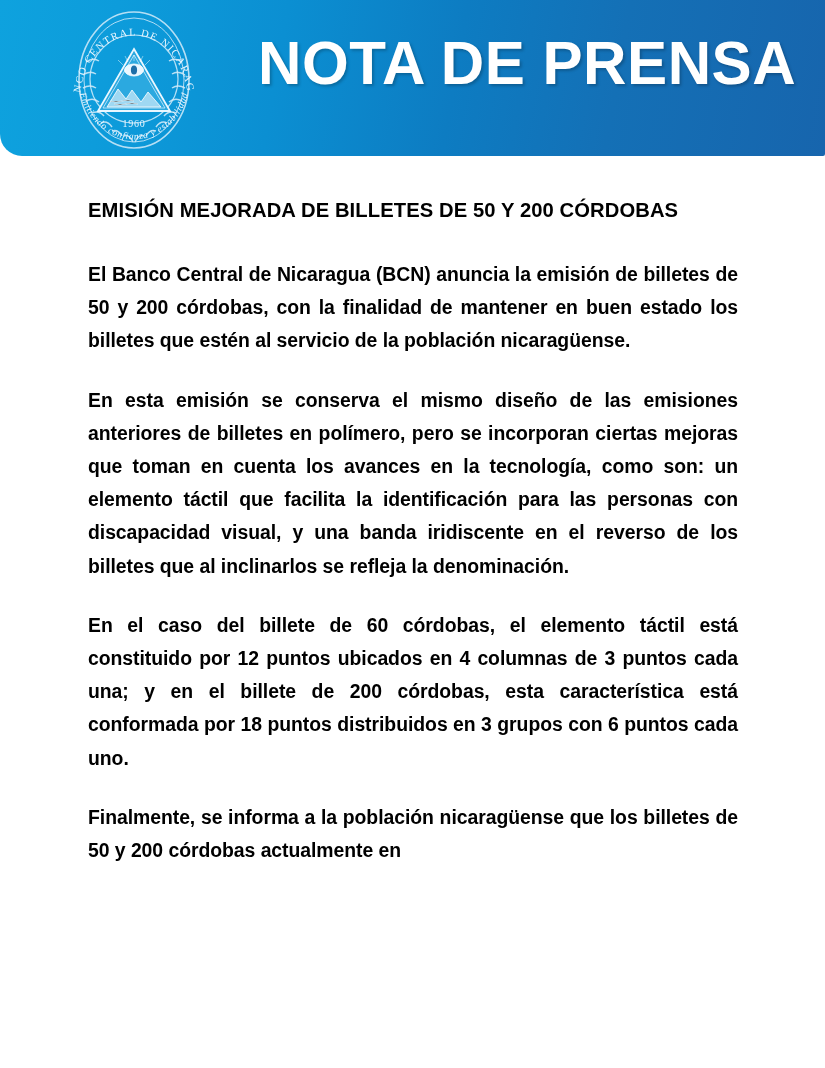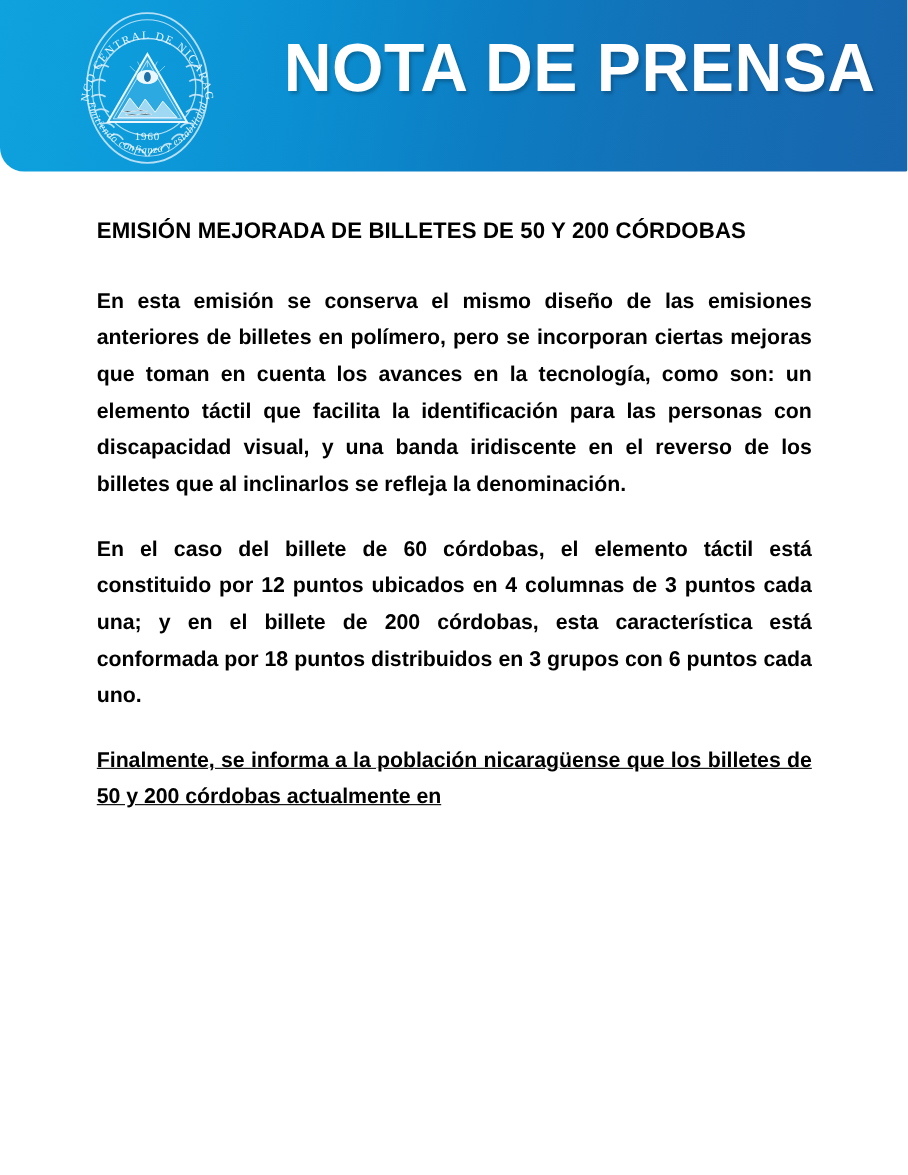"El Banco Central de Nicaragua" p.para { html: none -> <p>El Banco Central de Nicaragua (BCN) anuncia la emisión de billetes de 50 y 200 córdobas, con la finalidad de mantener en buen estado los billetes que estén al servicio de la población nicaragüense.</p> }
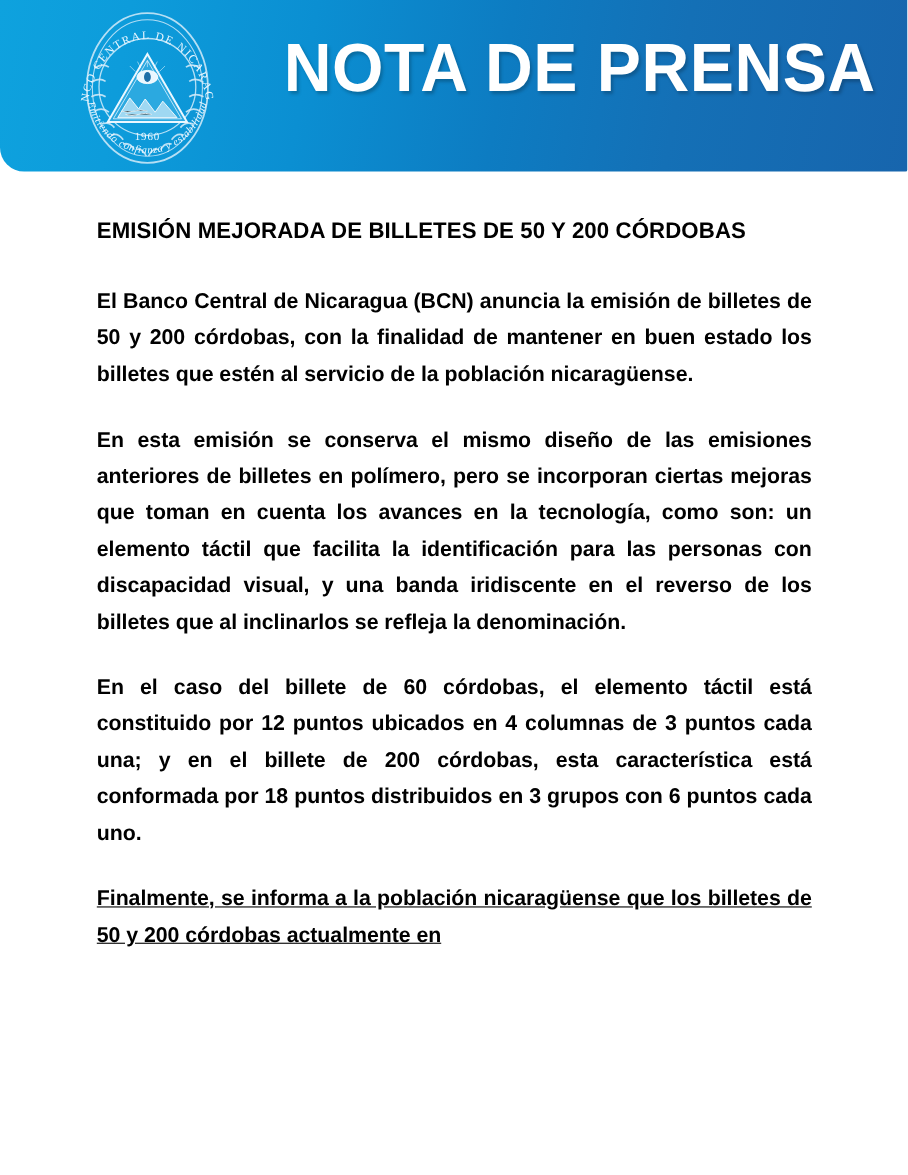"Finalmente, se informa a la" .para:last-child { text-decoration: underline -> none }
